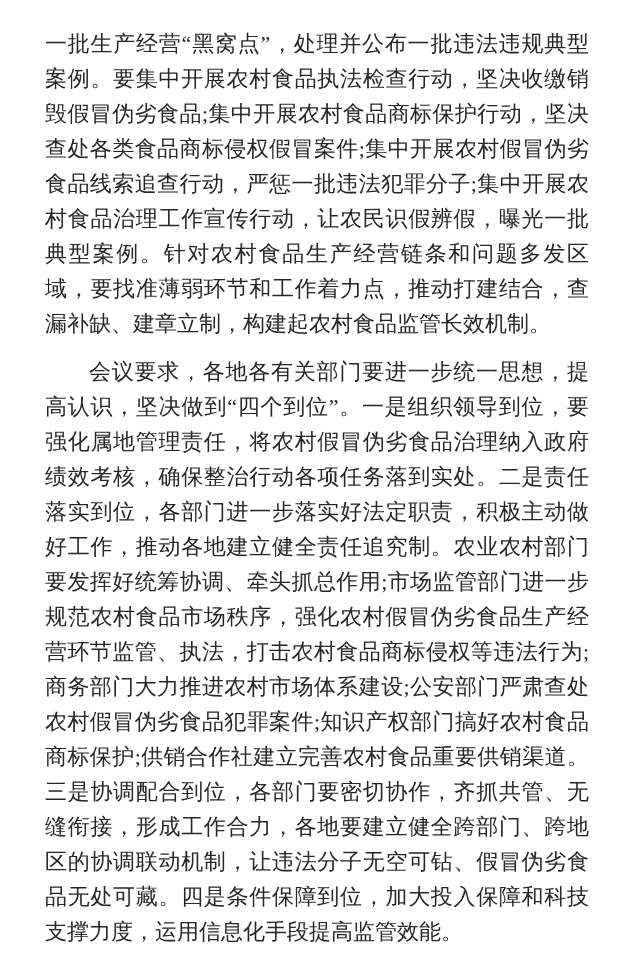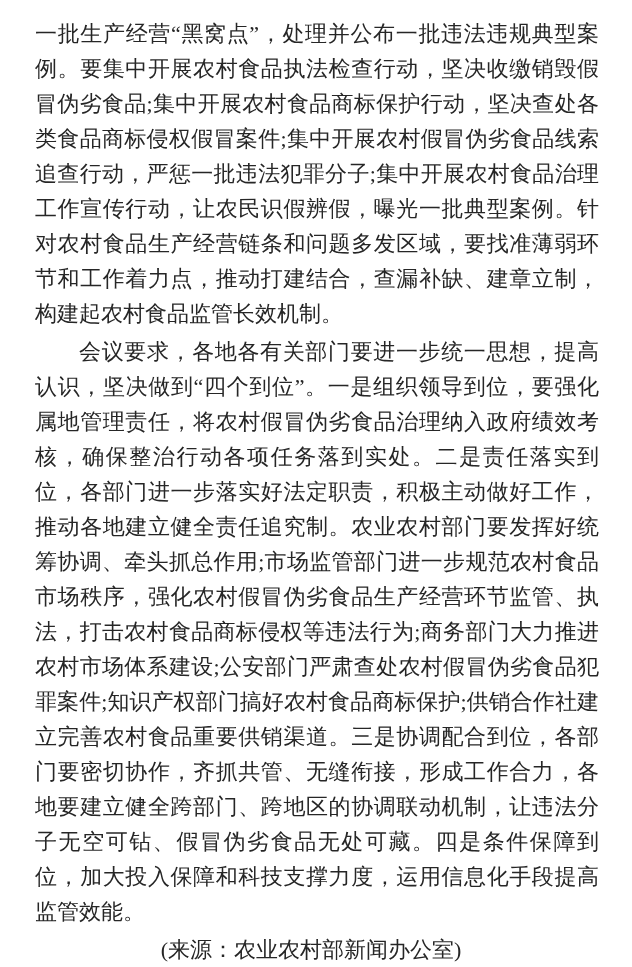"一批生产经营“黑窝点”，处理并公布一批违法违规典型案例。要集中开展农村食品执法检" .para { margin: 3px -> 13px }
